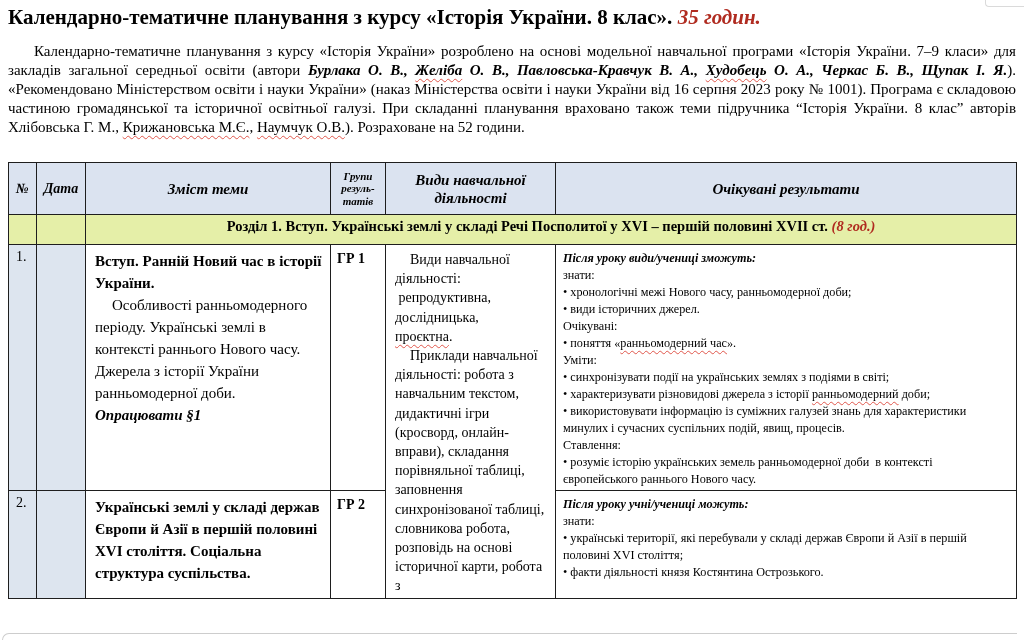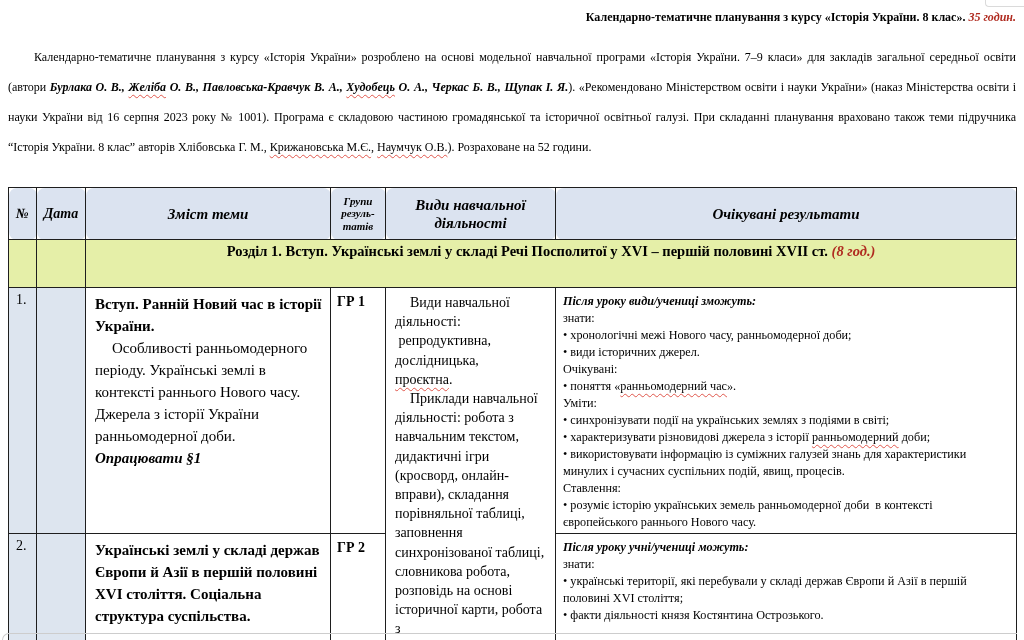"Календарно-тематичне планування з курсу «Історія України. 8" .doc-title { font-size: 12px -> 21px; text-align: right -> left }
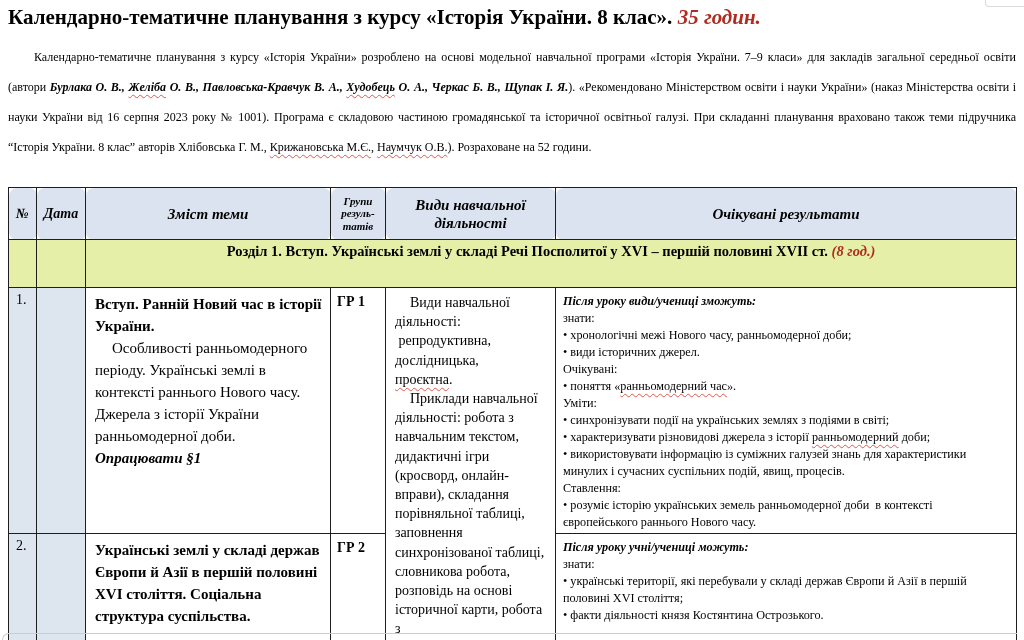"Календарно-тематичне планування з курсу «Історія України»" .doc-intro { font-size: 12px -> 15px; line-height: 30px -> 19px }
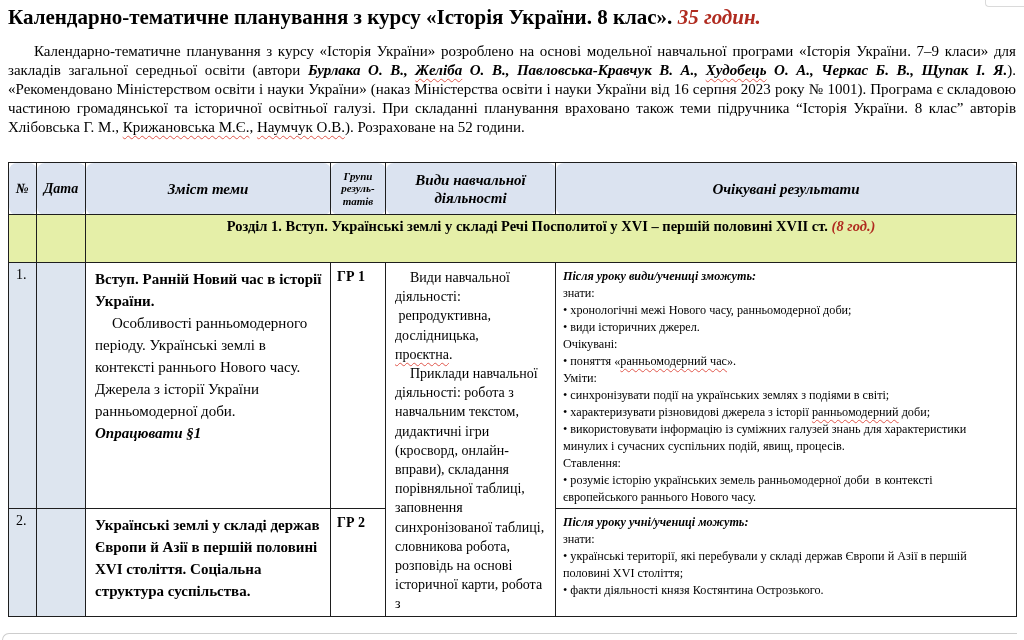"Групи резуль-татів" th { border-radius: 8px -> none }
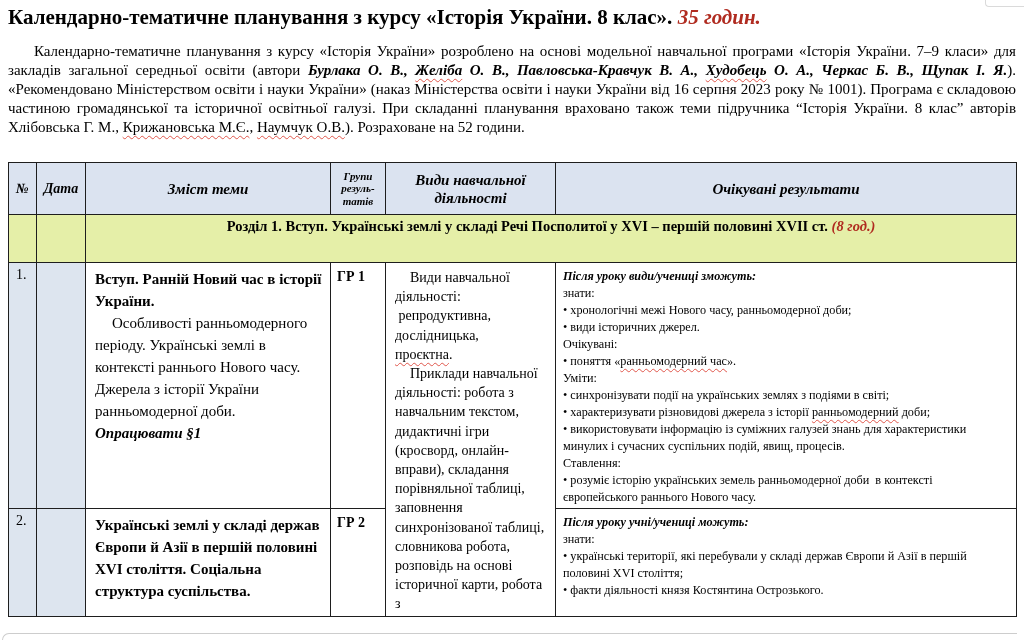"Розділ 1. Вступ. Українські землі" tr.tr-section { height: 48px -> 30px }
